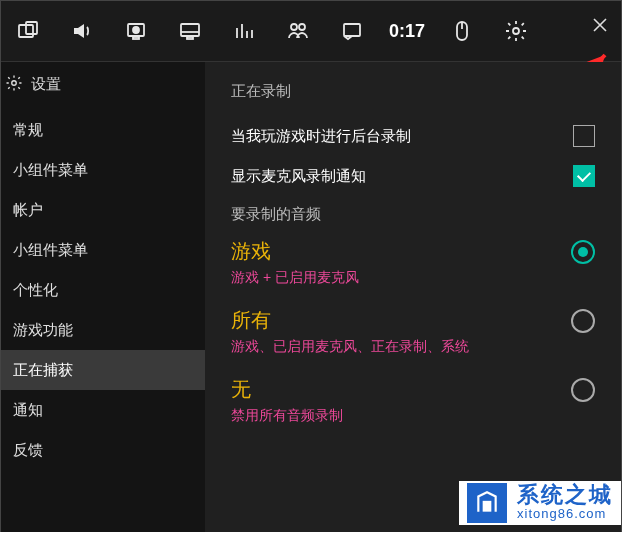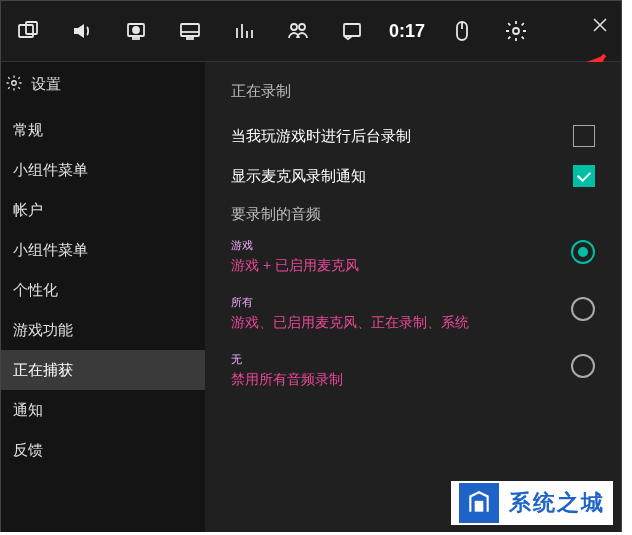"游戏" .radio-row .texts .t1 { color: #f0abfc -> #eab308; font-size: 11px -> 20px }
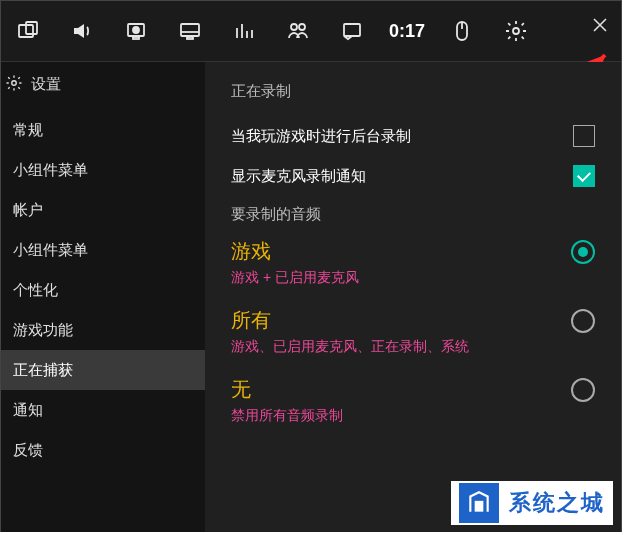"系统之城" .watermark { right: 8px -> 0 }
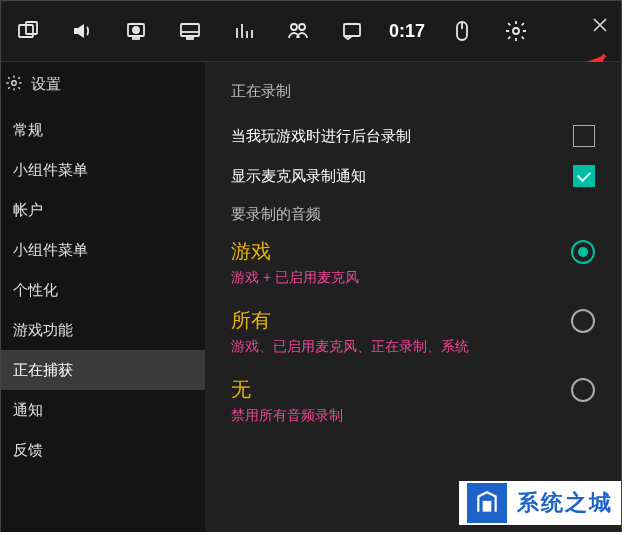"xitong86.com" div.l2 { html: none -> <div>xitong86.com</div> }
